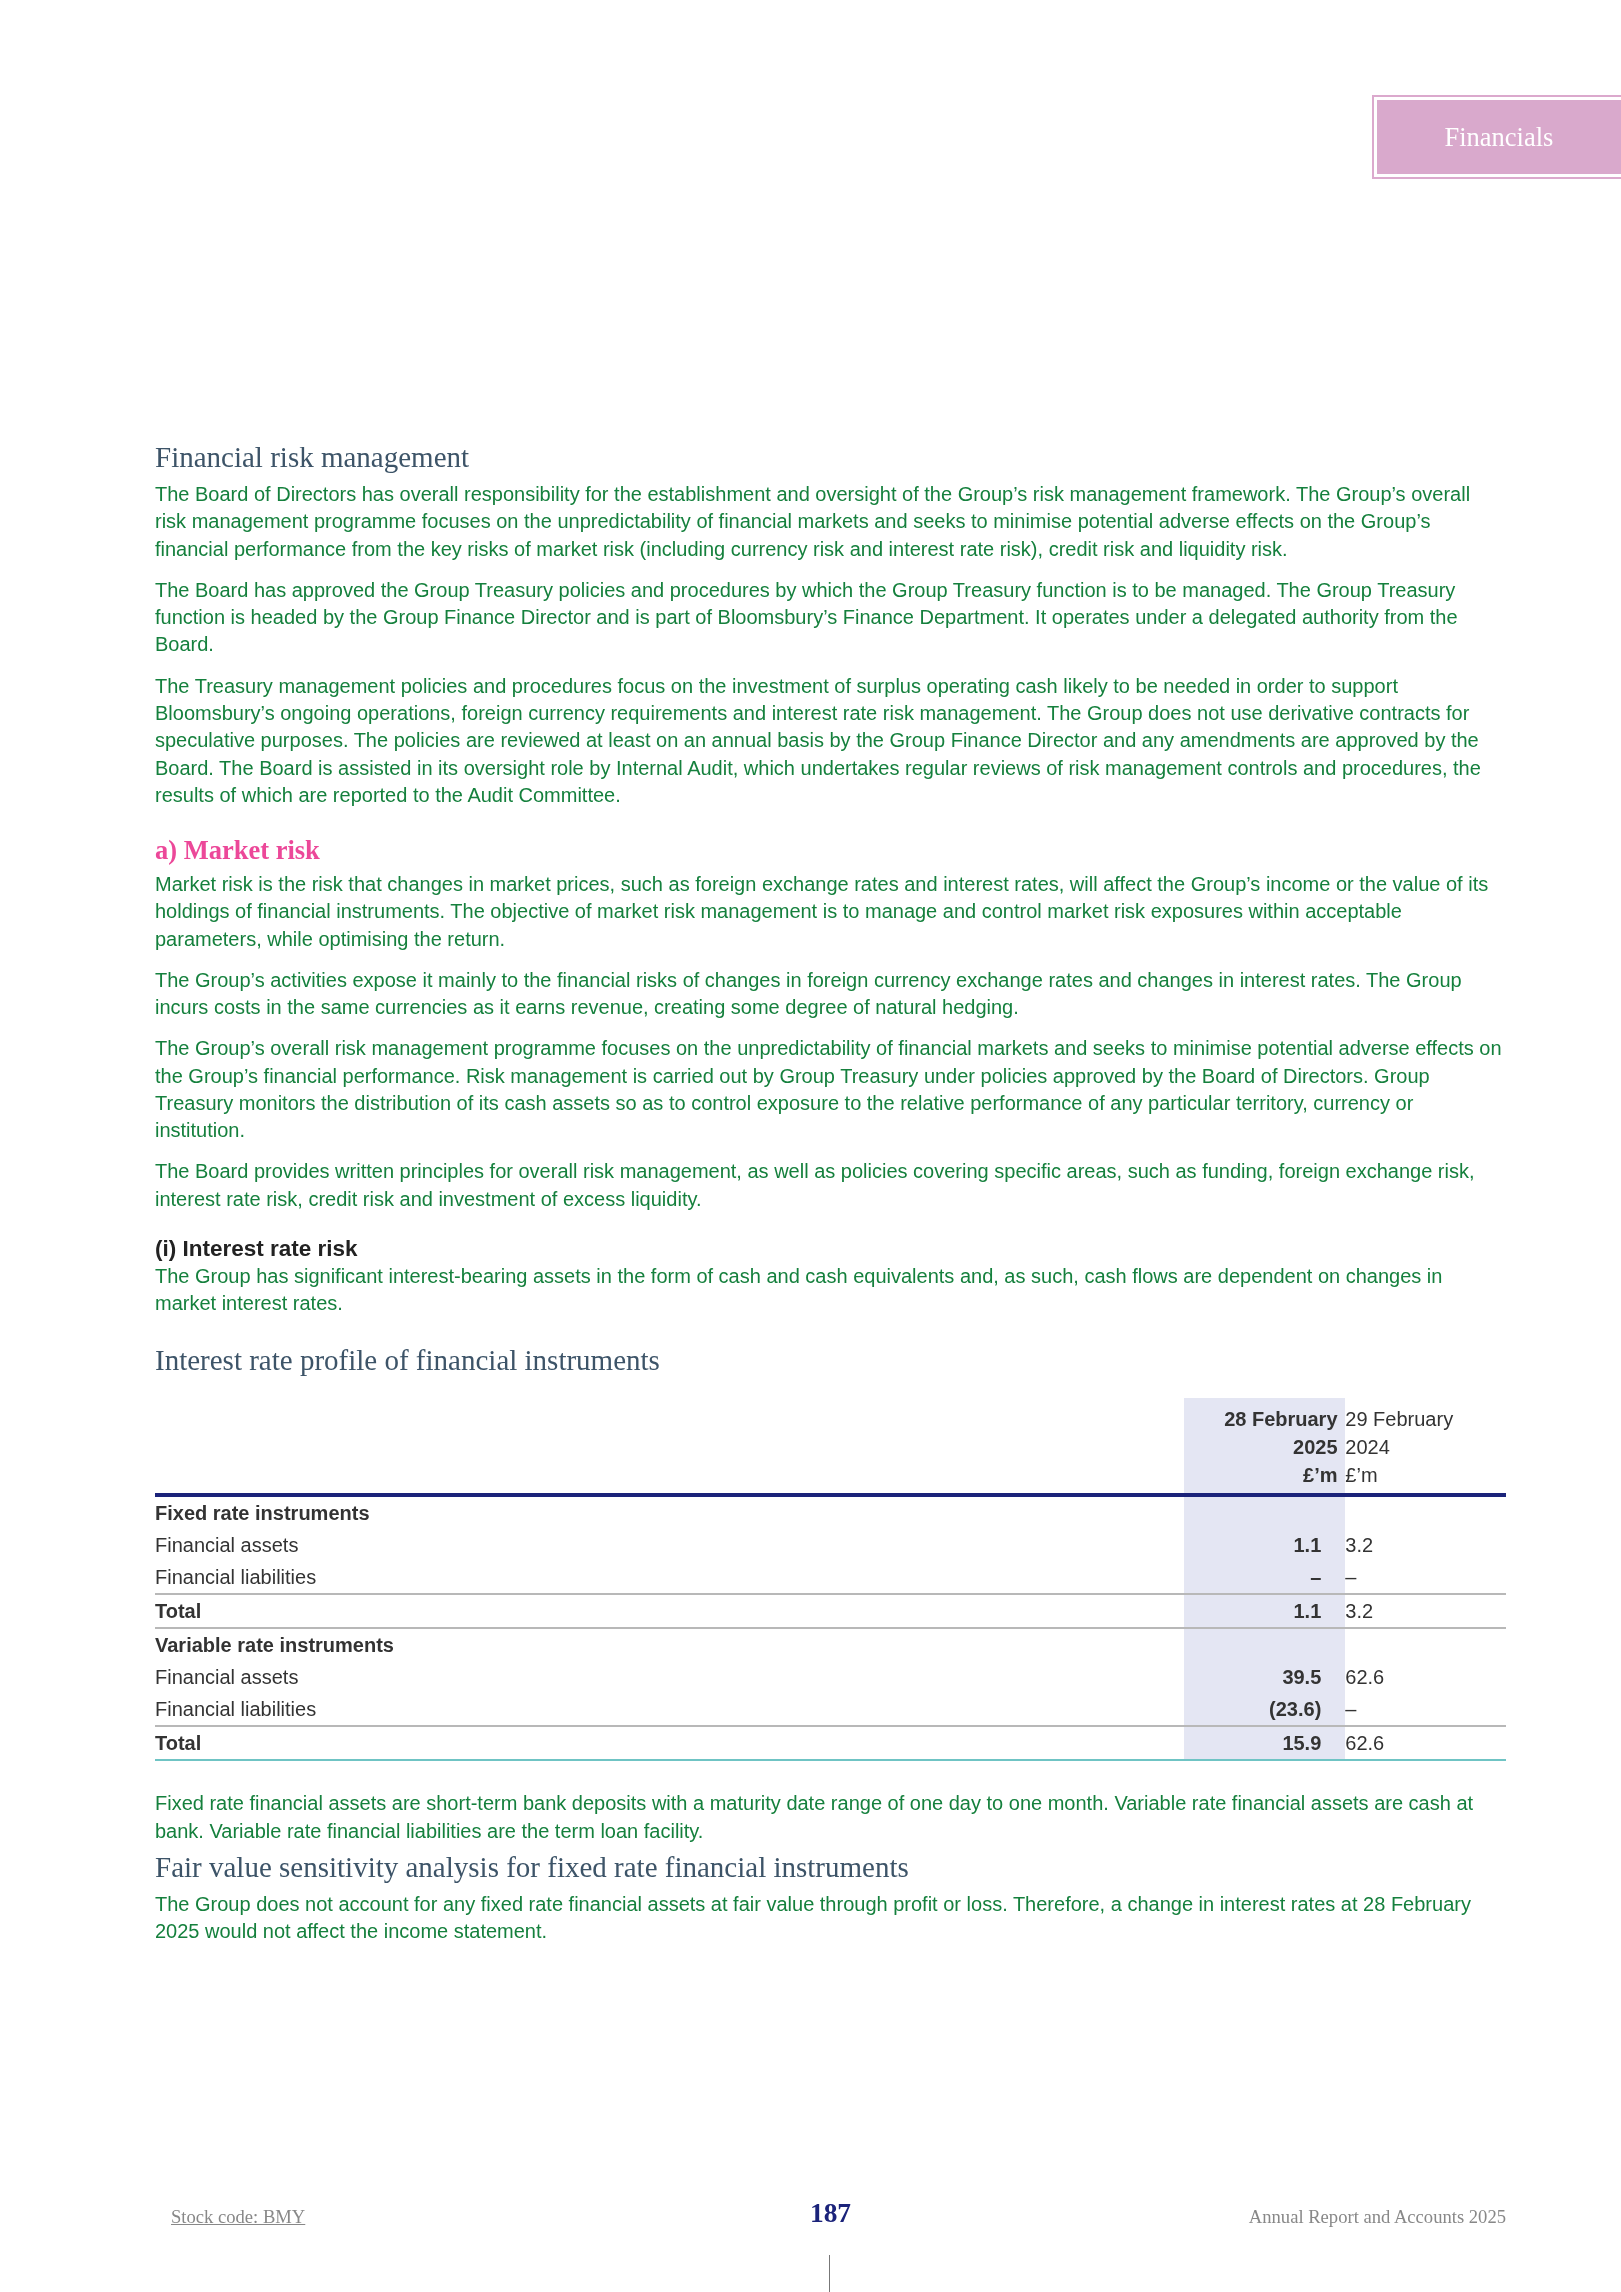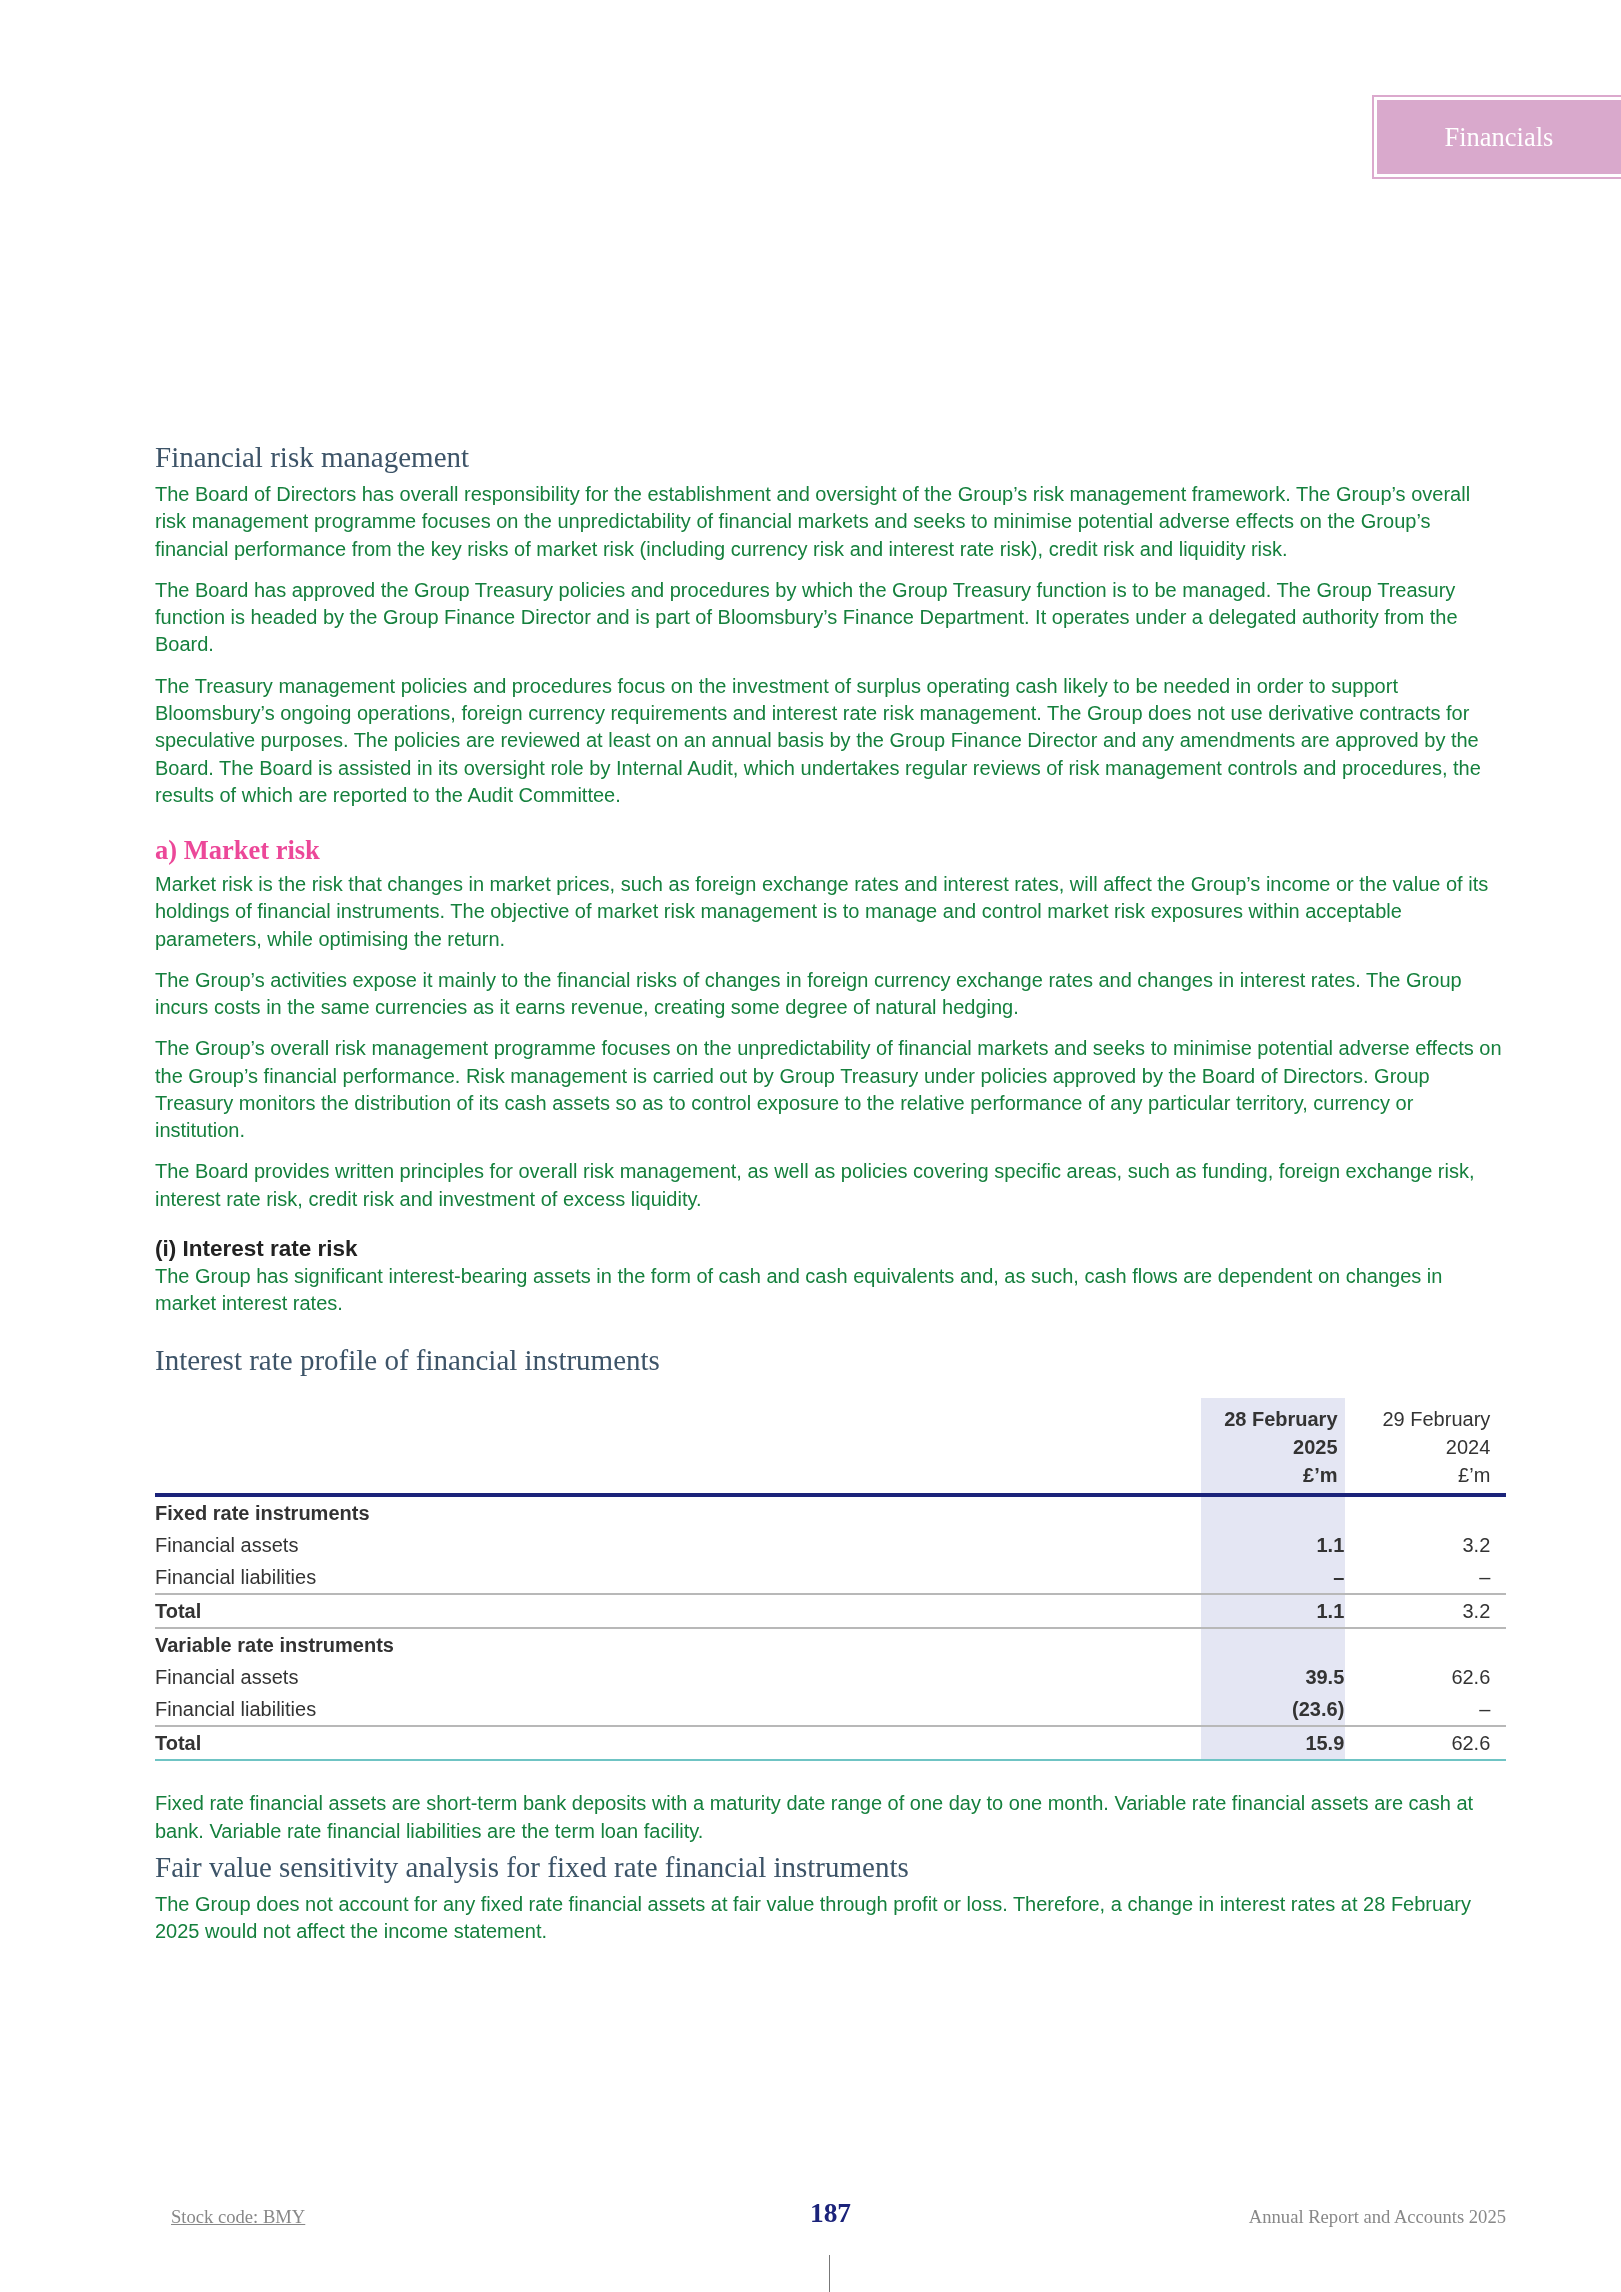"29 February" table.rates .prev { text-align: right -> left }
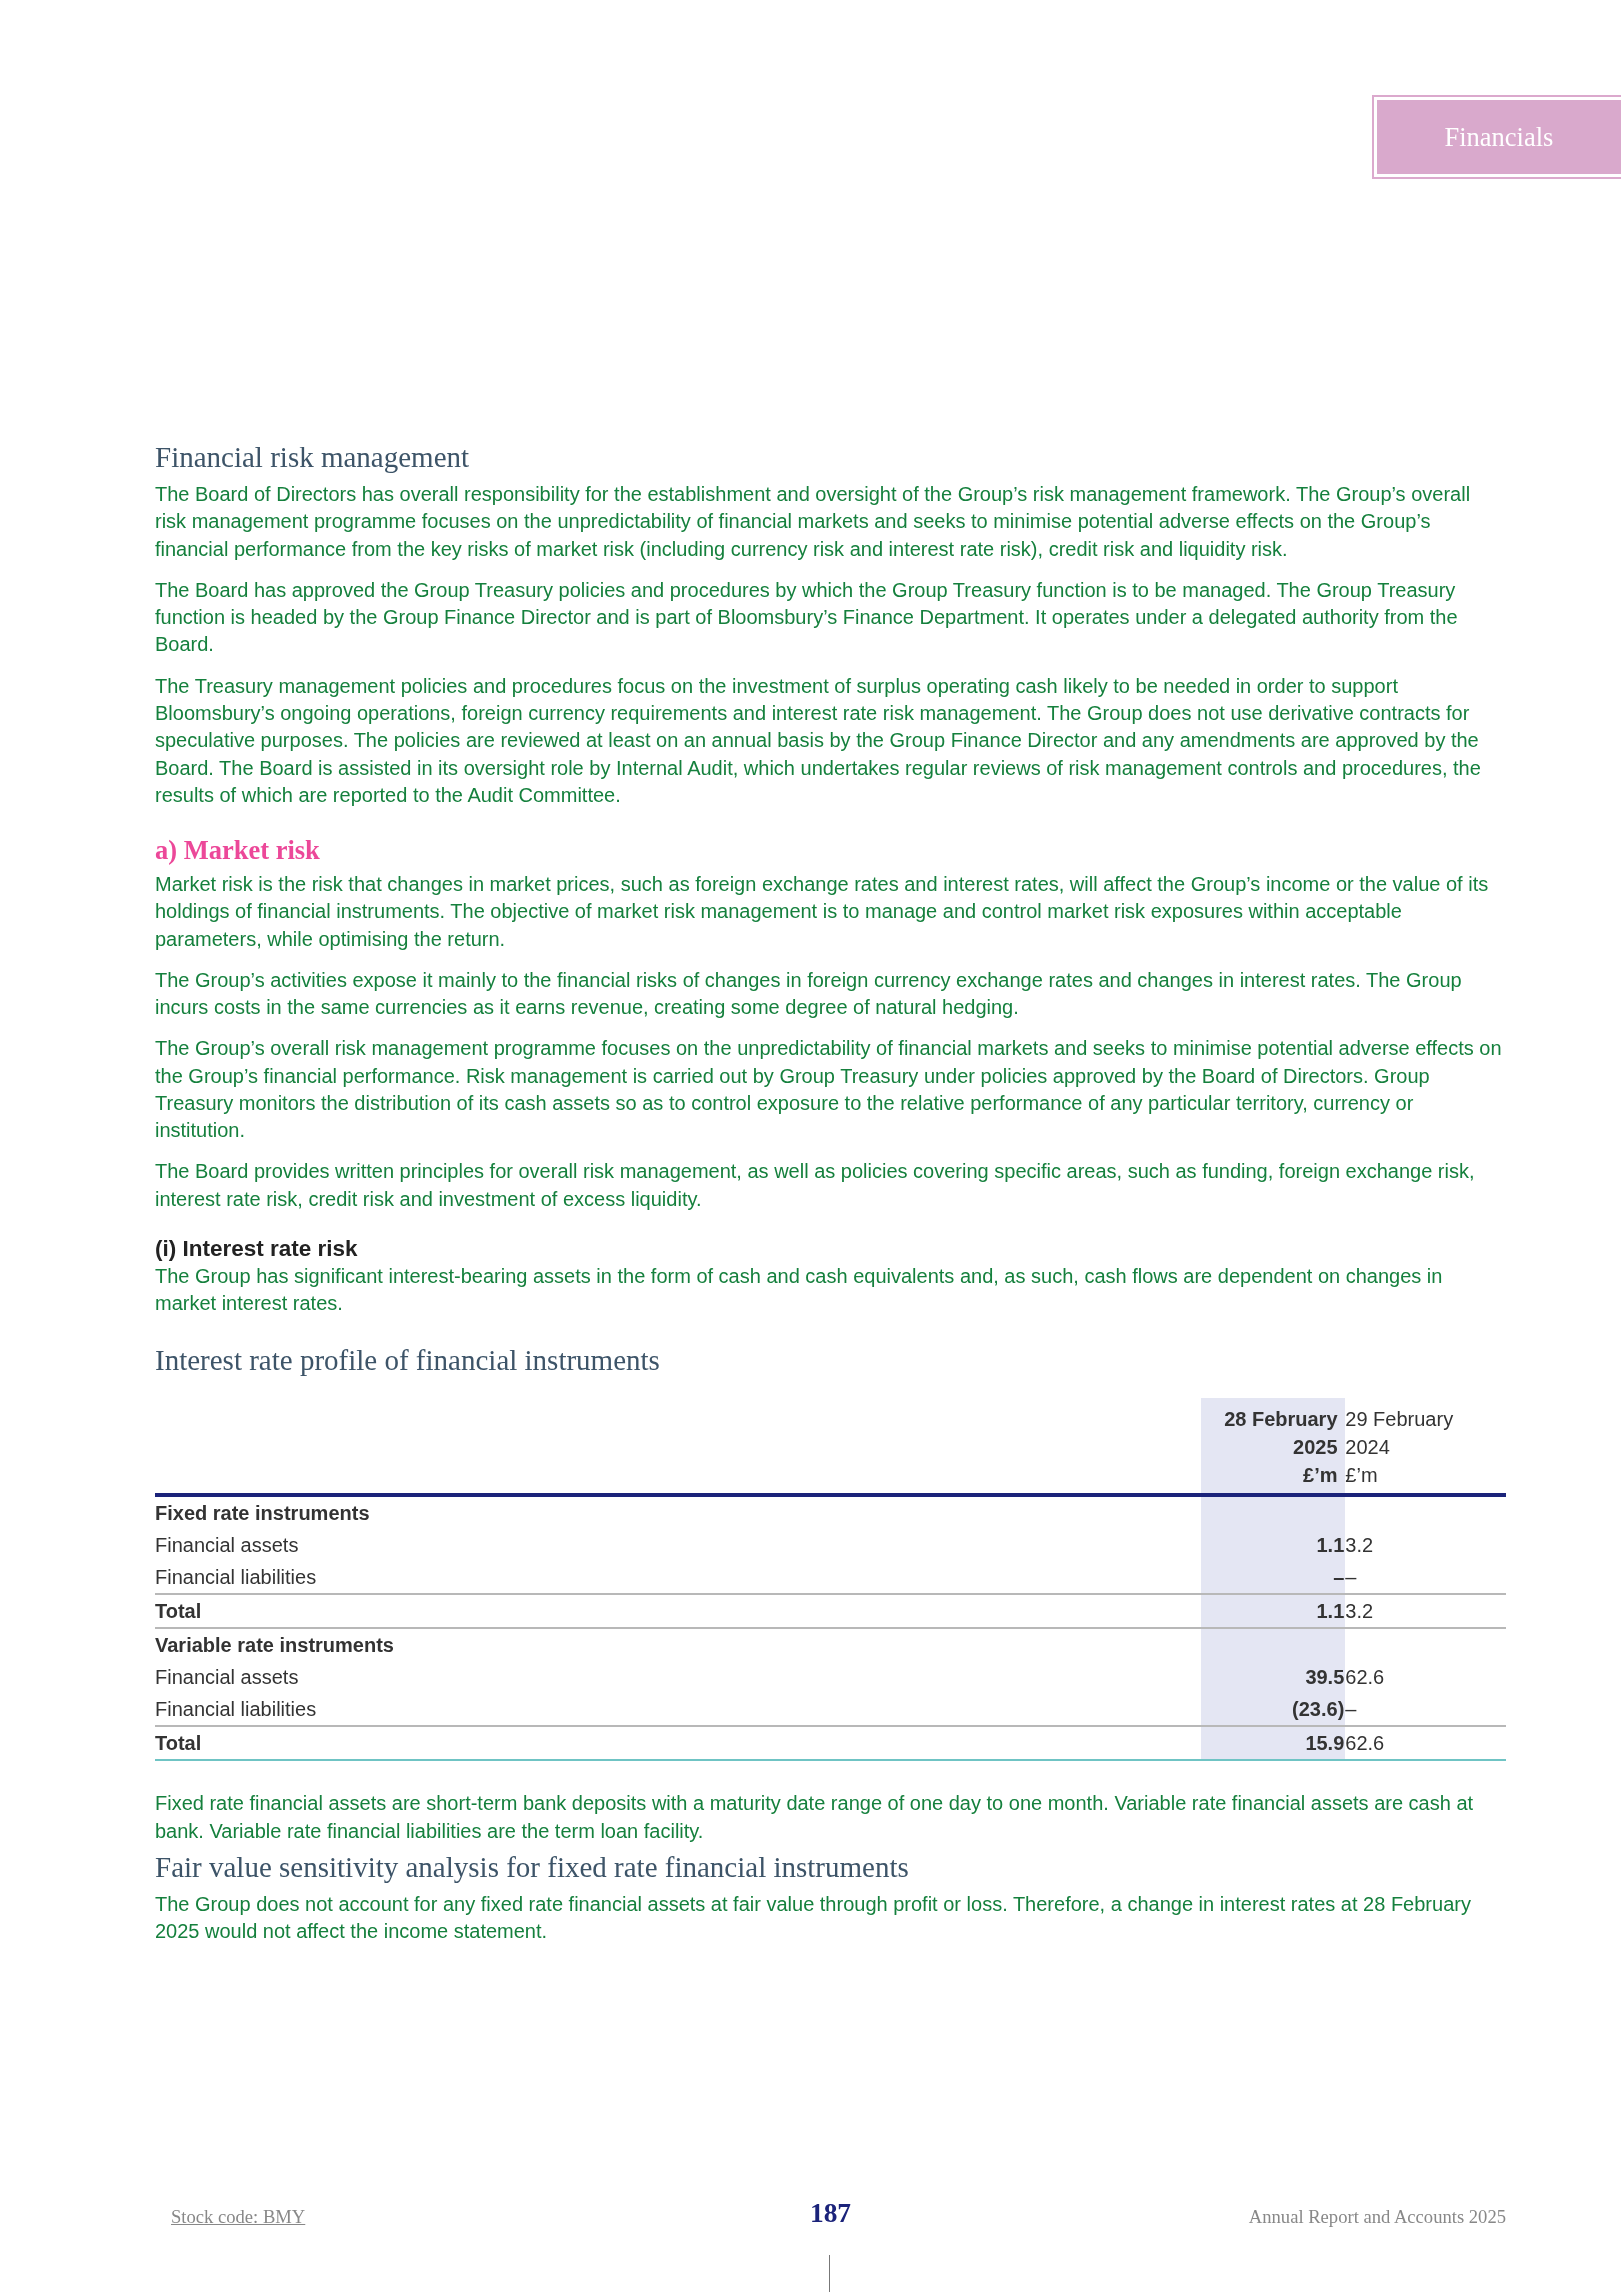"1.1" table.rates .num { padding-right: 1px -> 24px }
